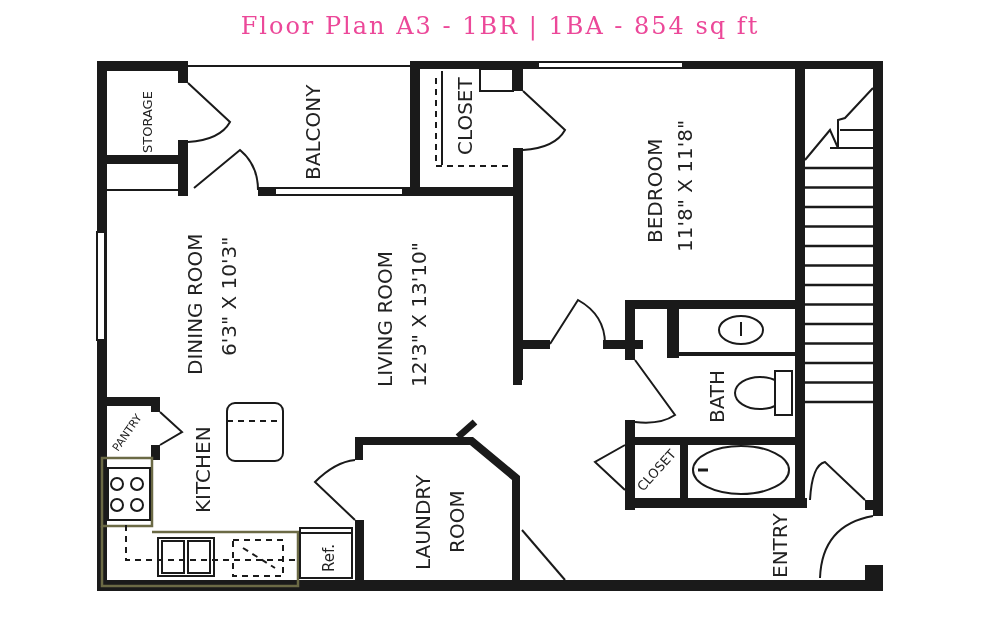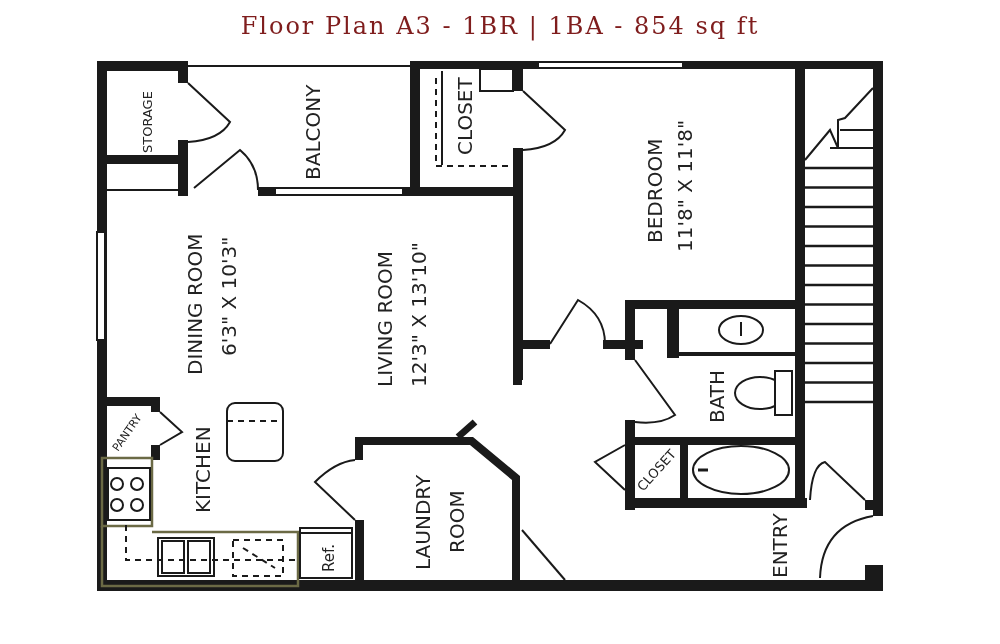"Floor Plan A3 - 1BR" #title { color: #7f1d1d -> #ec4899 }
